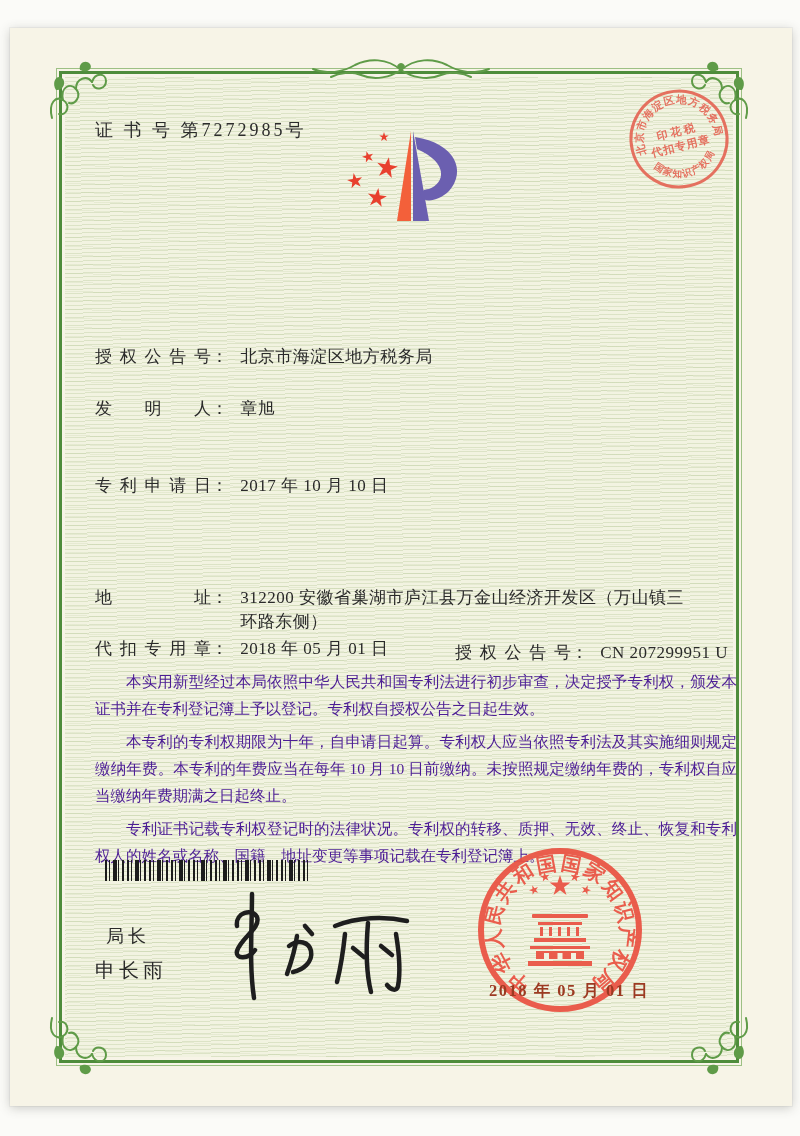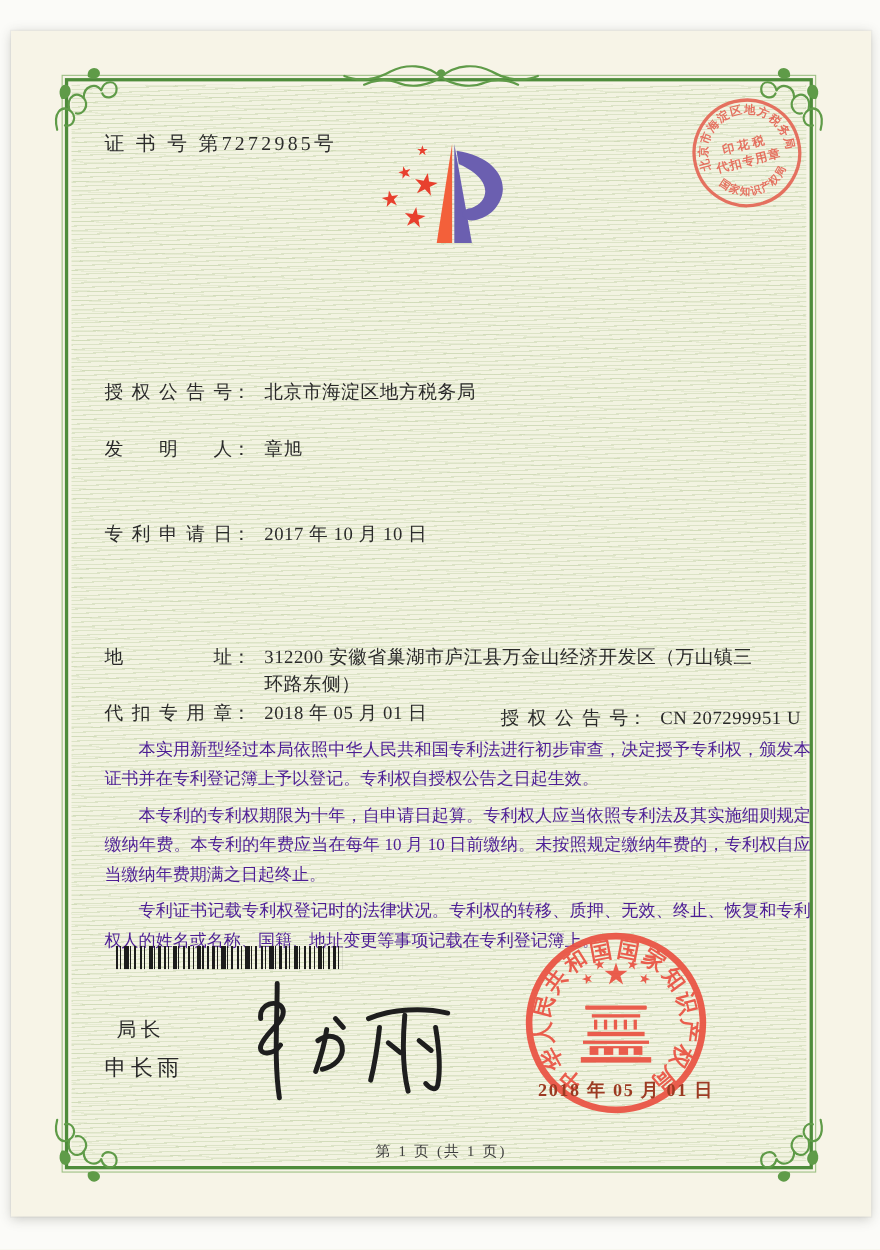"第 1 页 (共 1" div.footer { html: <div>第 1 页 (共 1 页)</div> -> none }
